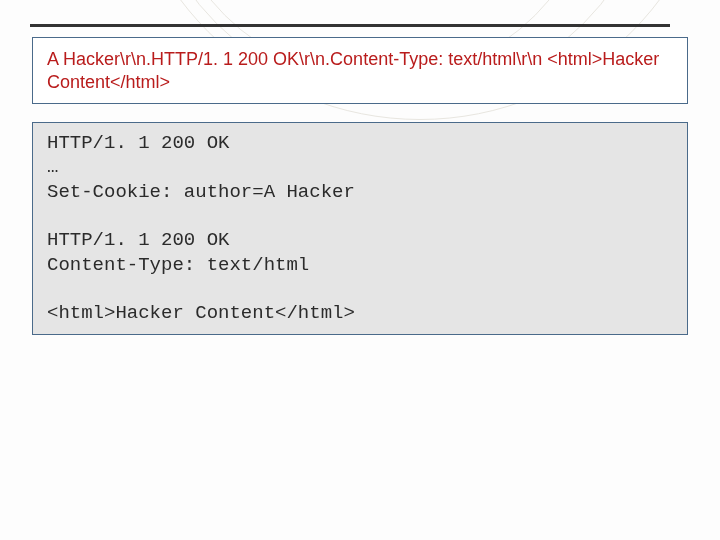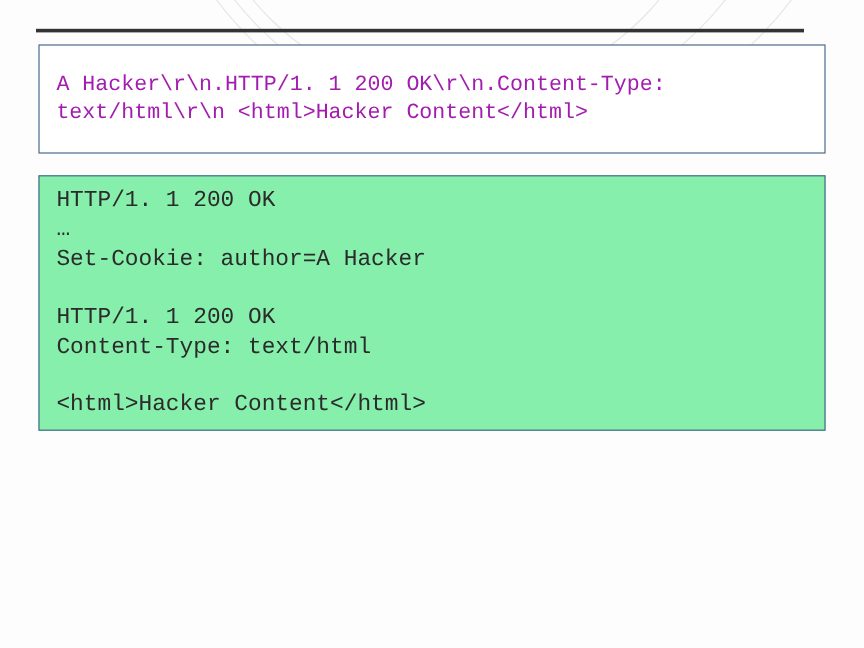"A Hacker\r\n.HTTP/1. 1 200" .codebox { color: #a21caf -> #b91c1c; font-family: Liberation Mono, monospace -> Liberation Sans, sans-serif; padding: 22px 14px -> 10px 14px }
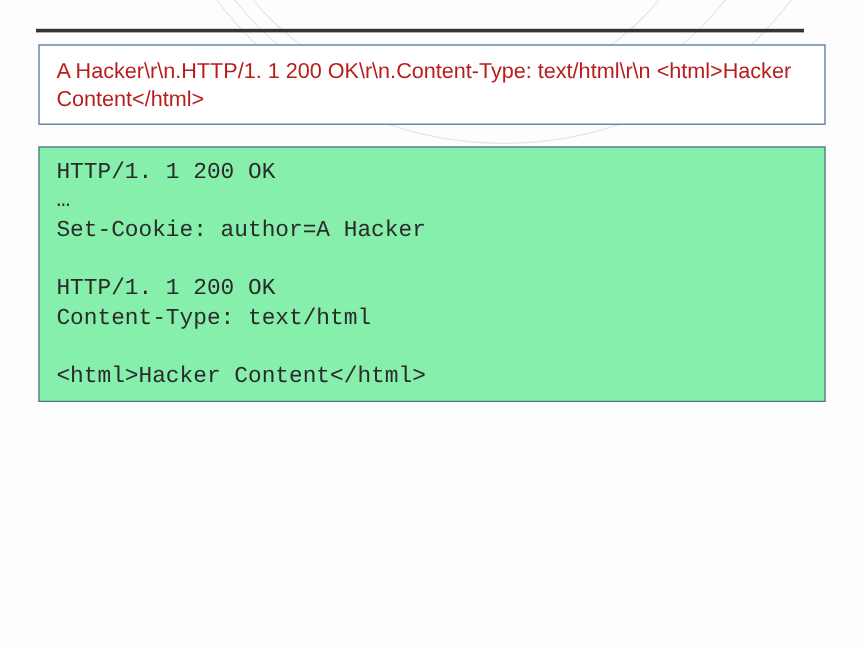"HTTP/1. 1 200 OK" .codebox2 { background: #86efac -> #e5e5e5 }
